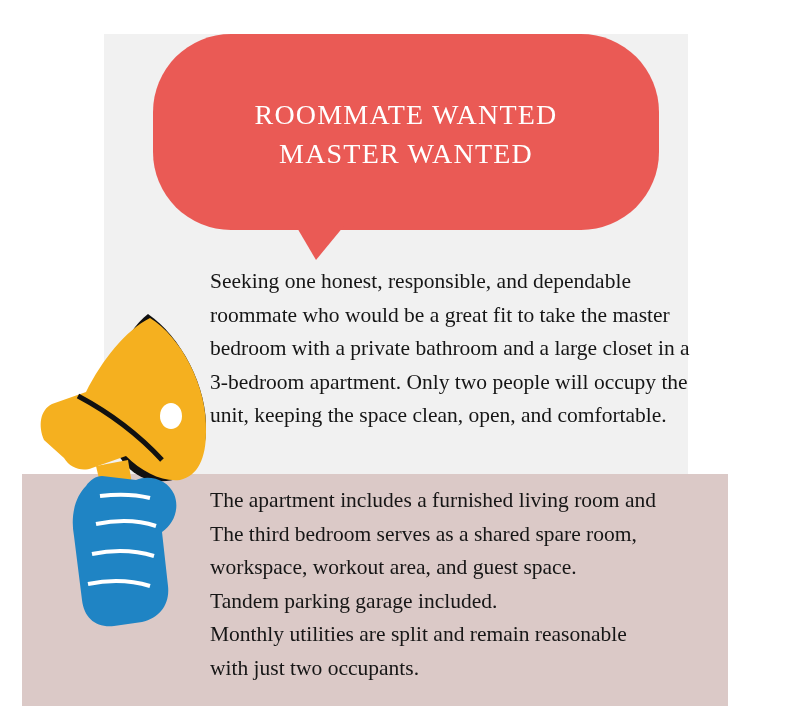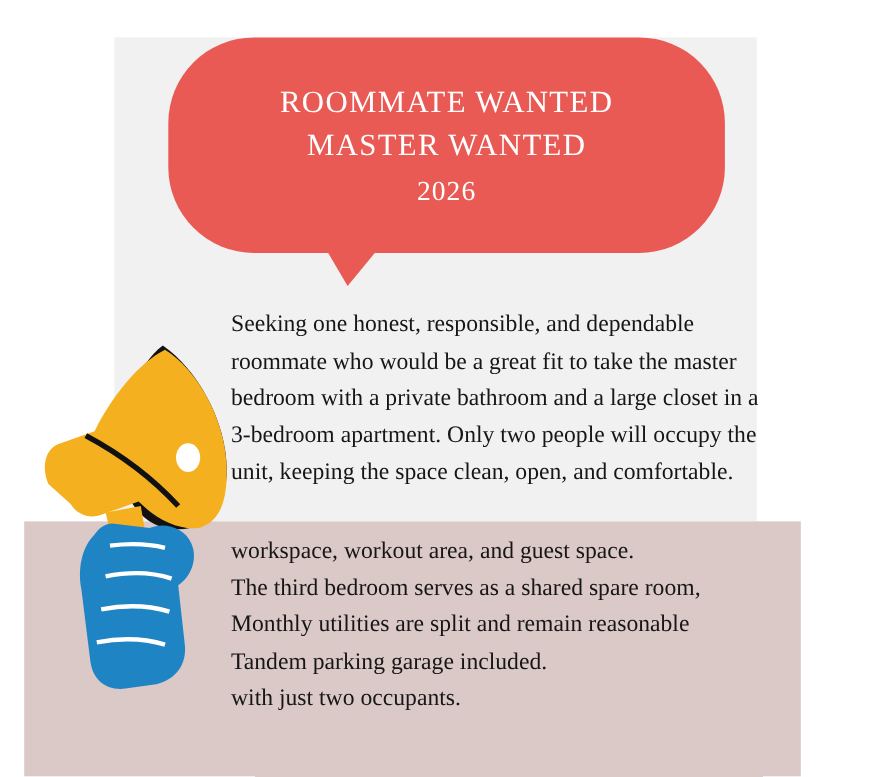"2026" div.bubble-line { html: <div>2026</div> -> none }
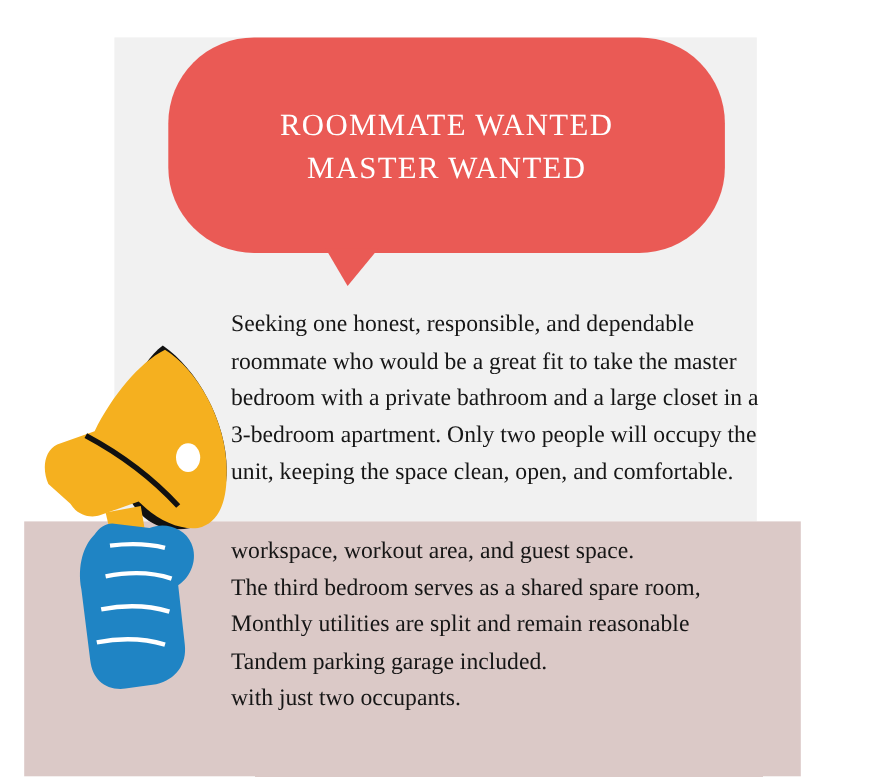"Seeking one honest, responsible, and" .para-top { top: 278px -> 265px }
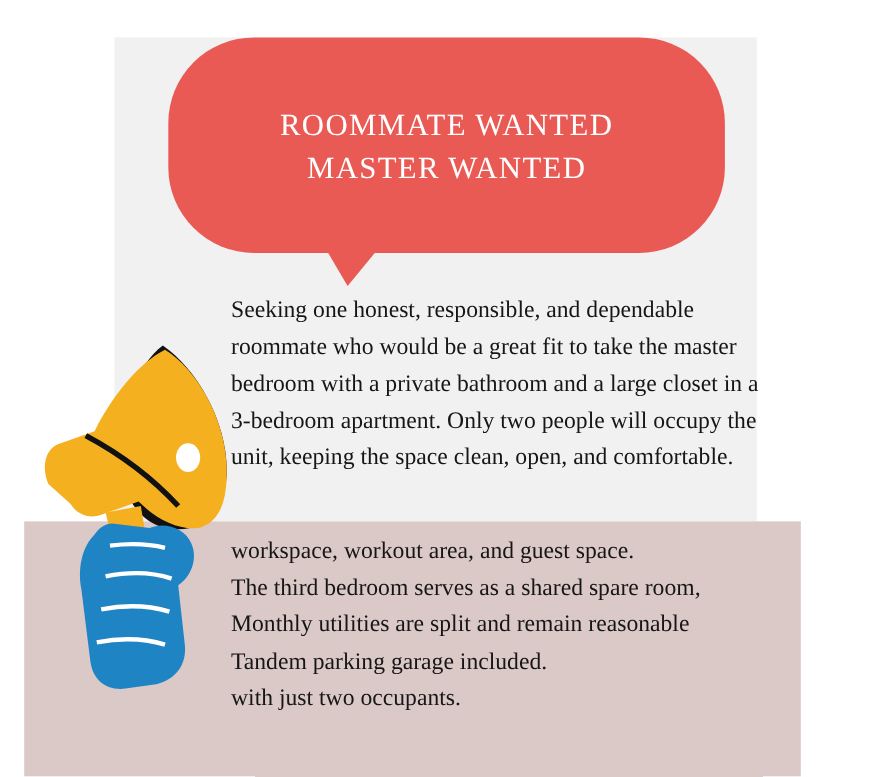"The apartment includes a furnished" p.pline { html: none -> <p>The apartment includes a furnished living room and</p> }
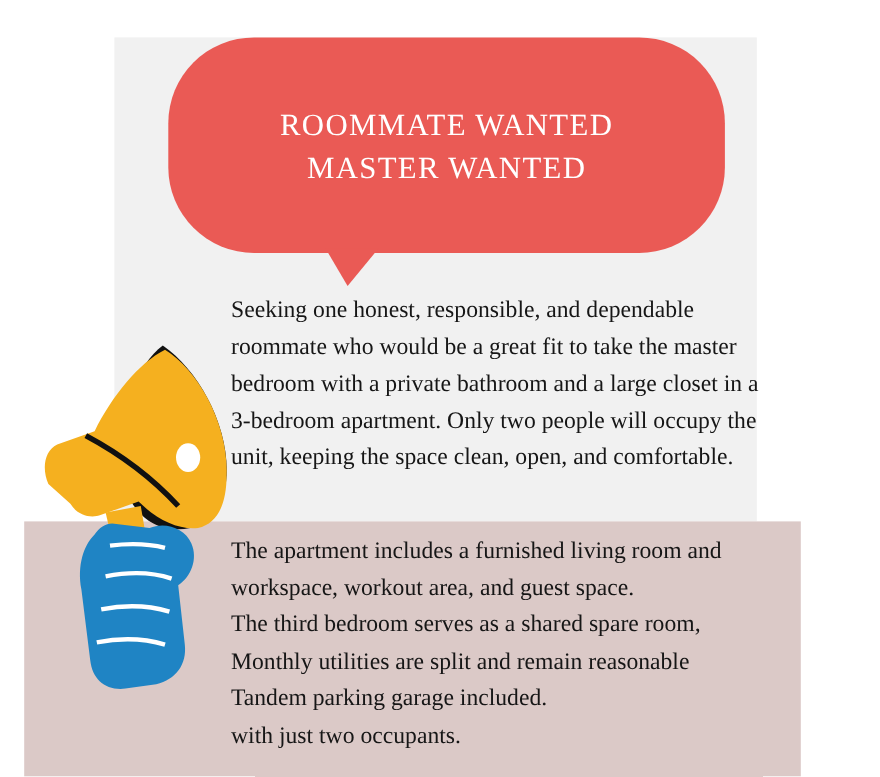"workspace, workout area, and guest" p.pline { order: before "The third bedroom serves as" -> after "The third bedroom serves as" }
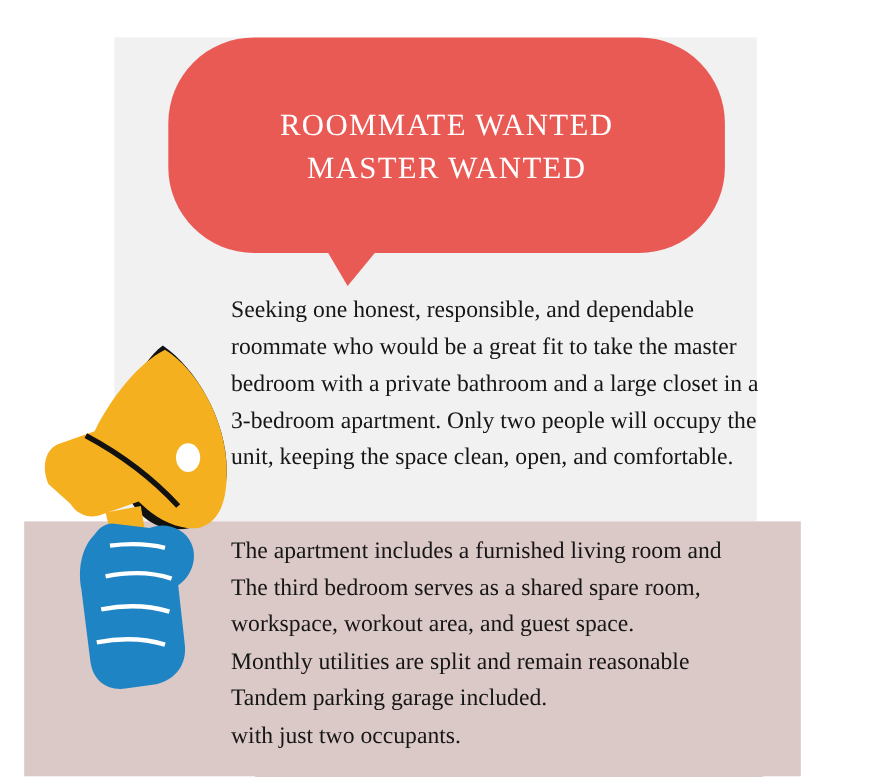"Monthly utilities are split and" p.pline { order: before "Tandem parking garage included." -> after "Tandem parking garage included." }
